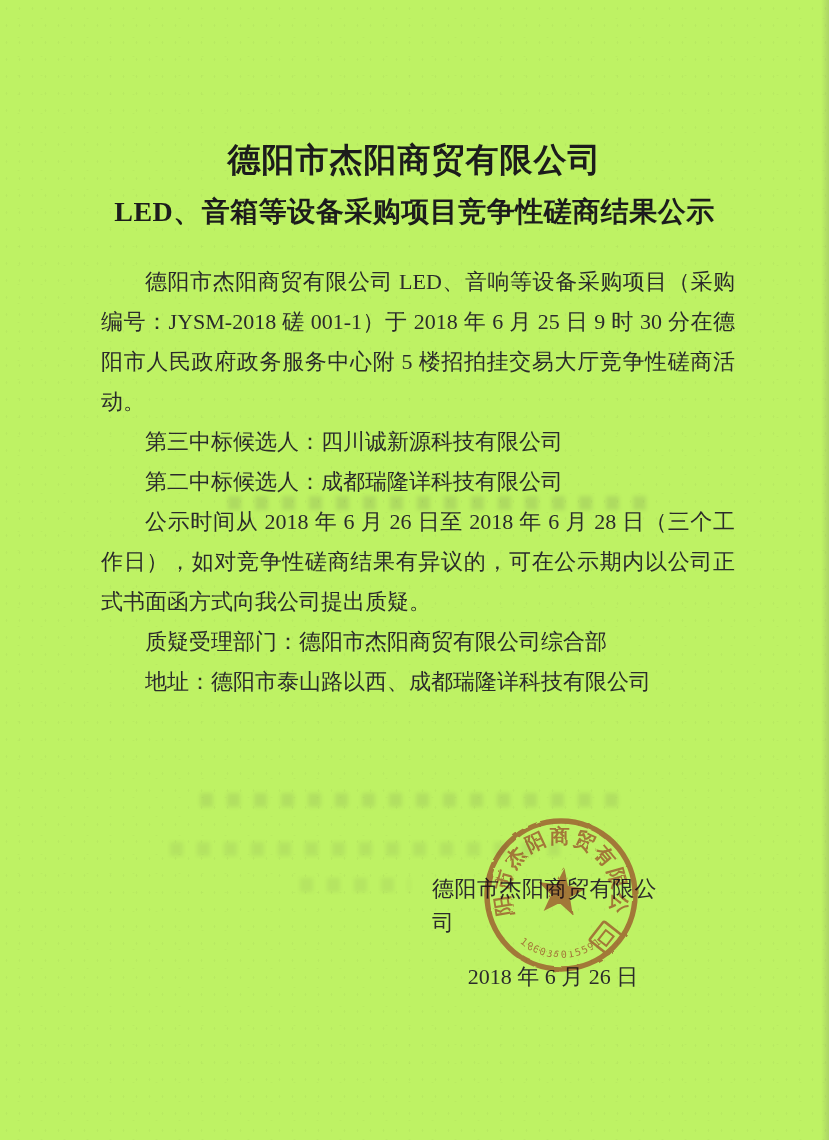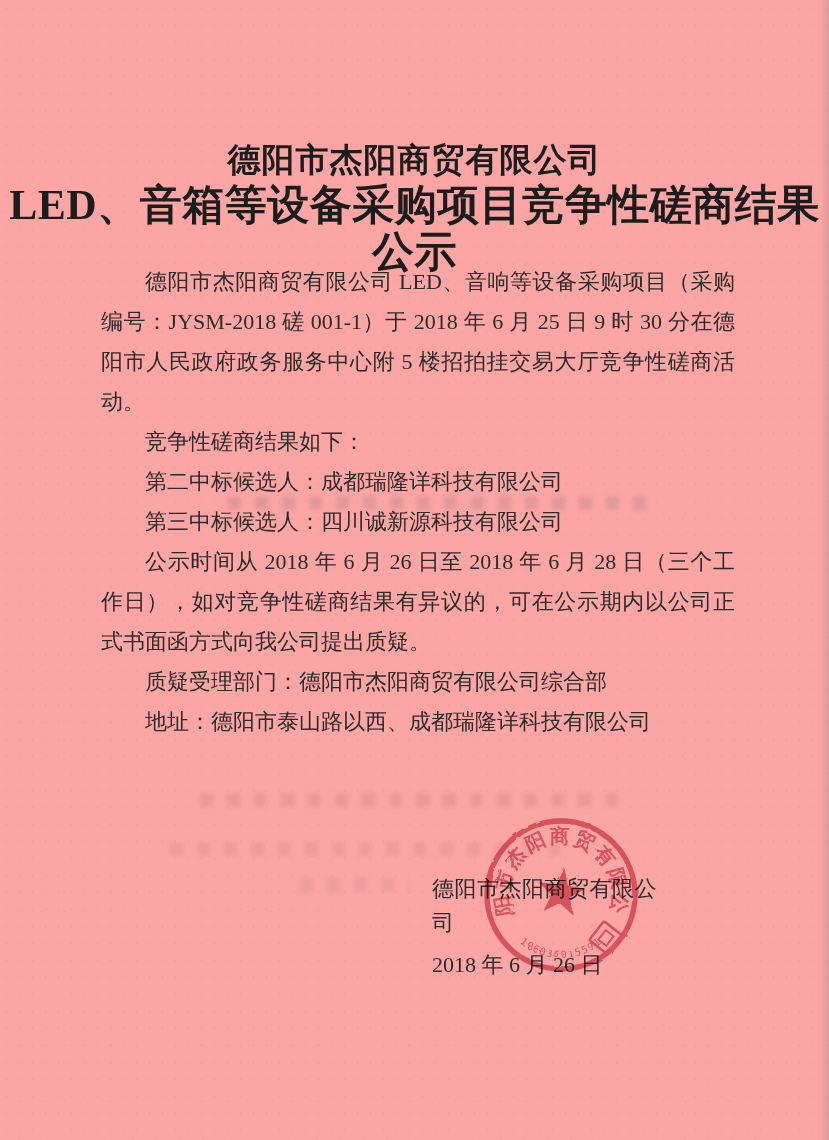"德阳市杰阳商贸有限公司" .page { background: #fca5a5 -> #bef264 }
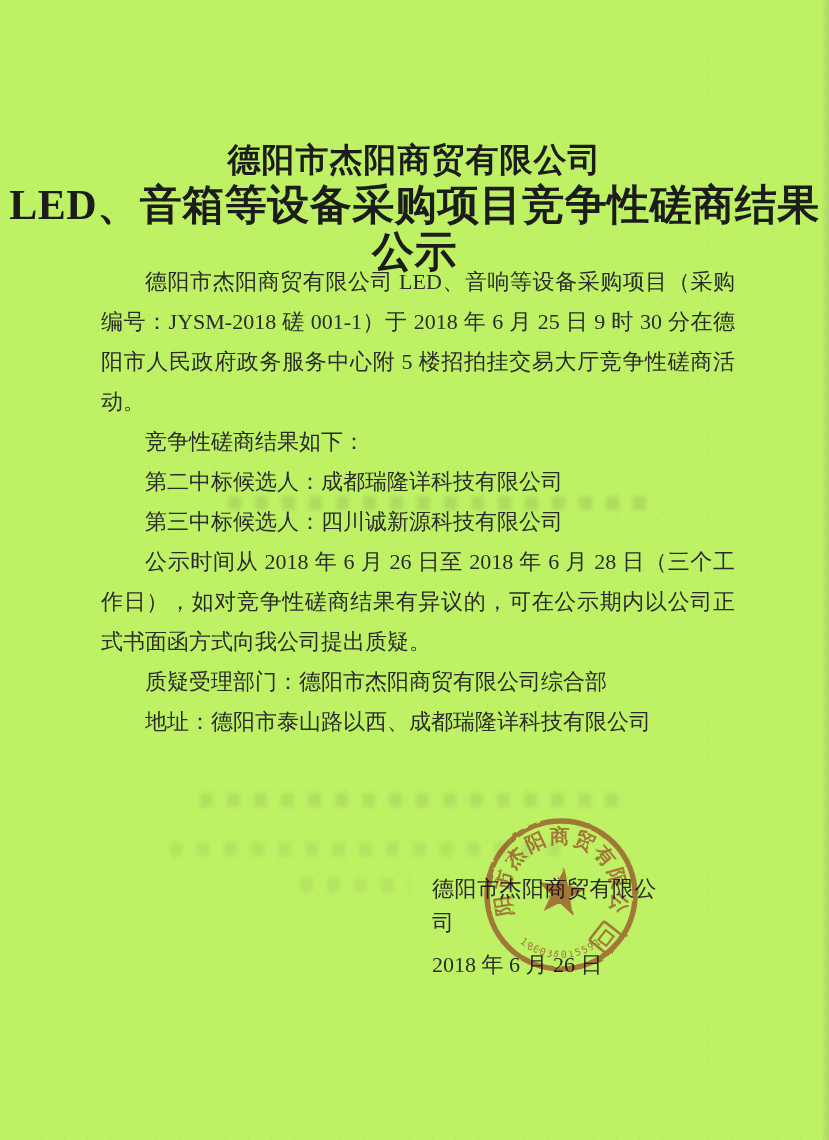"LED、音箱等设备采购项目竞争性磋商结果公示" .title-line2 { font-size: 42px -> 28px; margin-top: none -> 6px }
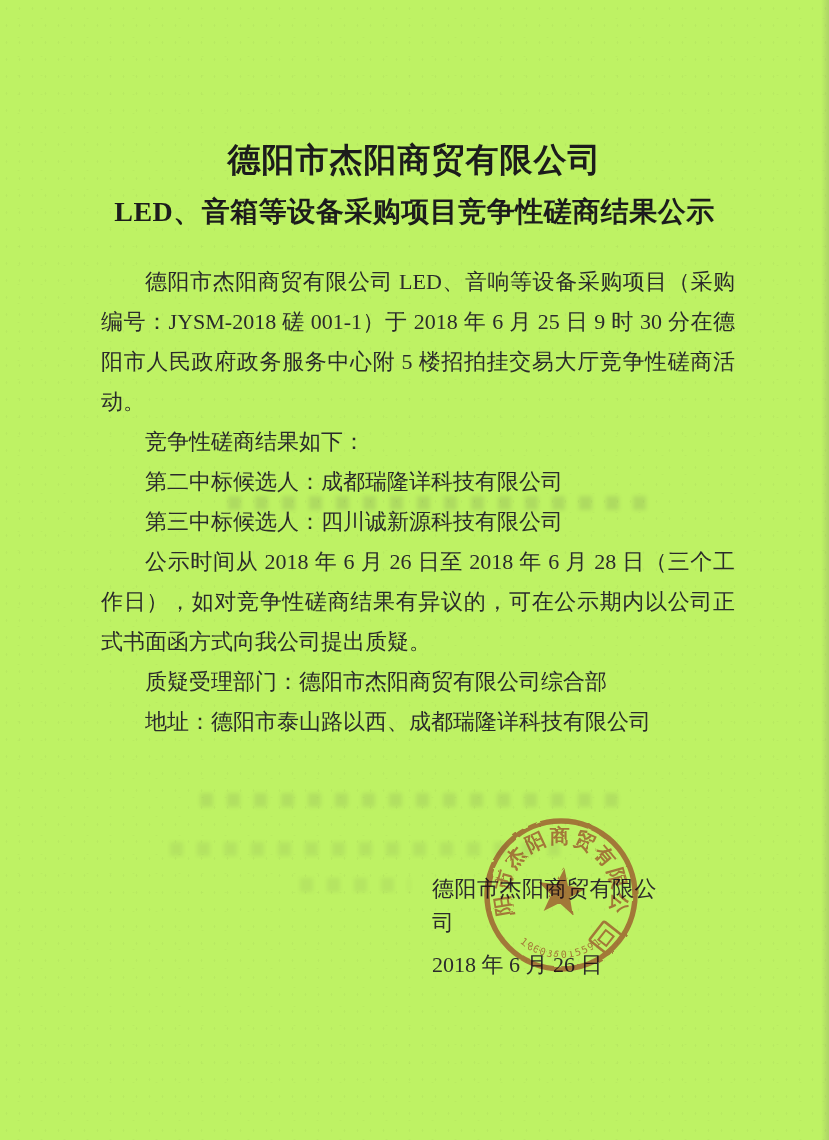"竞争性磋商结果如下：" p { html: <p>竞争性磋商结果如下：</p> -> none }
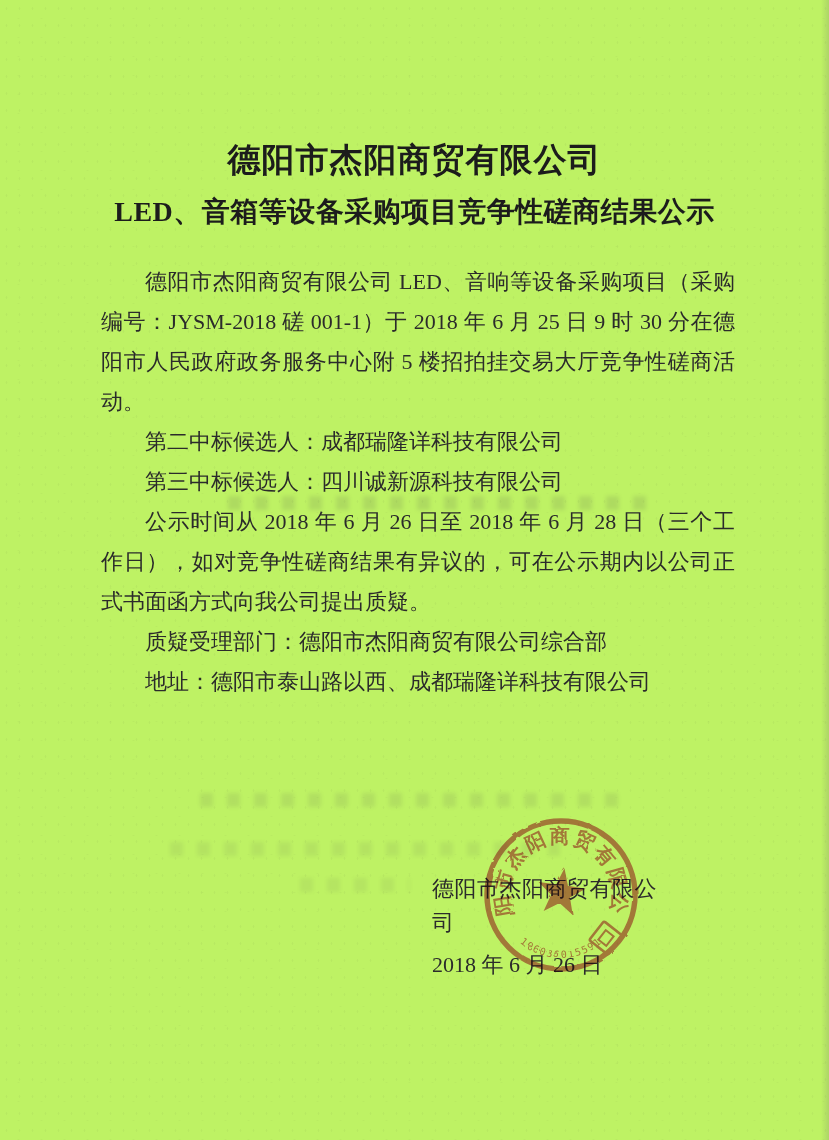"第二中标候选人：成都瑞隆详科技有限公司" p { order: before "第三中标候选人：四川诚新源科技有限公司" -> after "第三中标候选人：四川诚新源科技有限公司" }
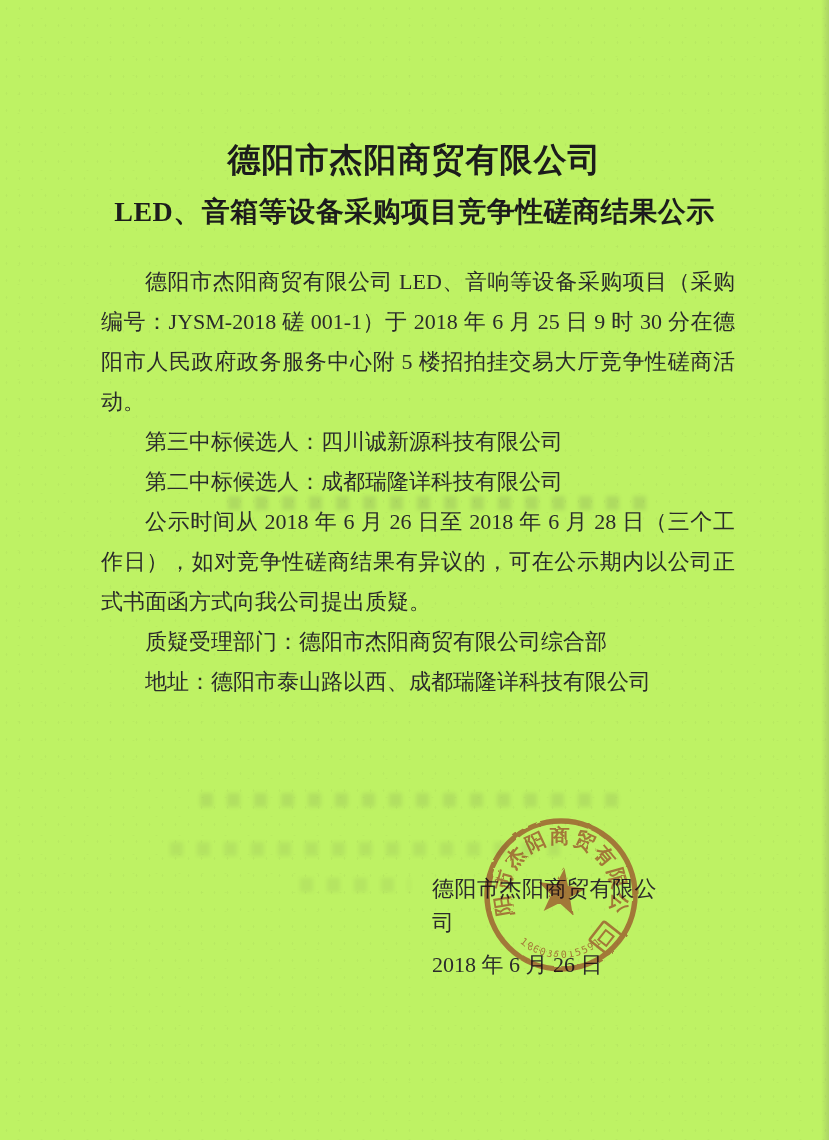"2018 年 6 月 26" .sig-date { margin-top: 8px -> 20px; text-align: none -> center }
